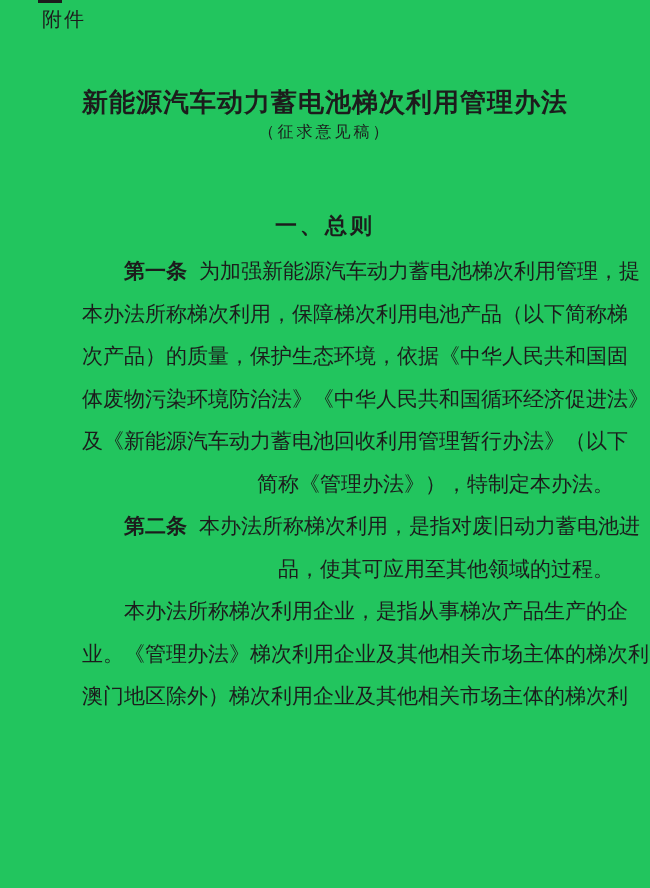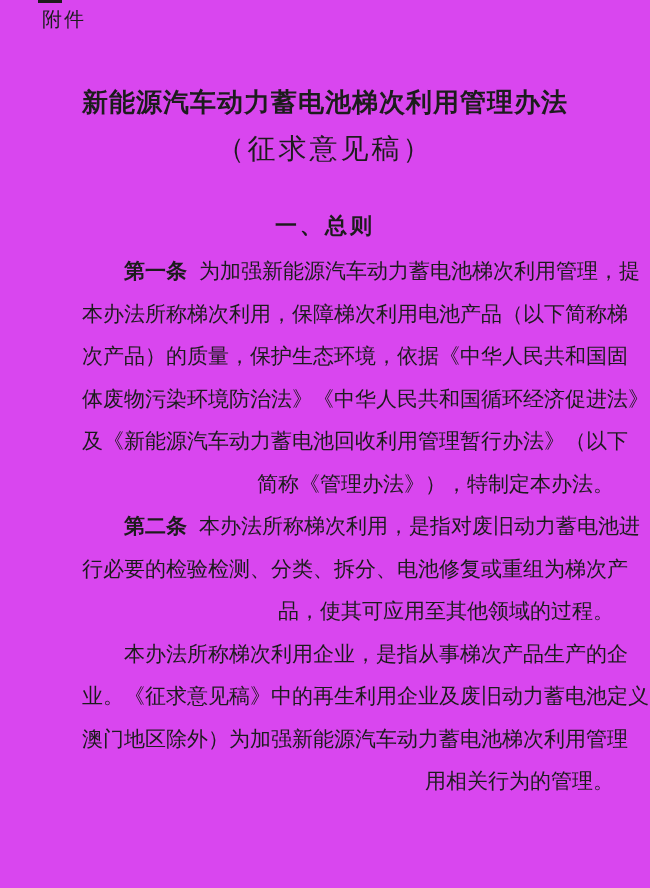"附件" .page { background: #d946ef -> #22c55e }
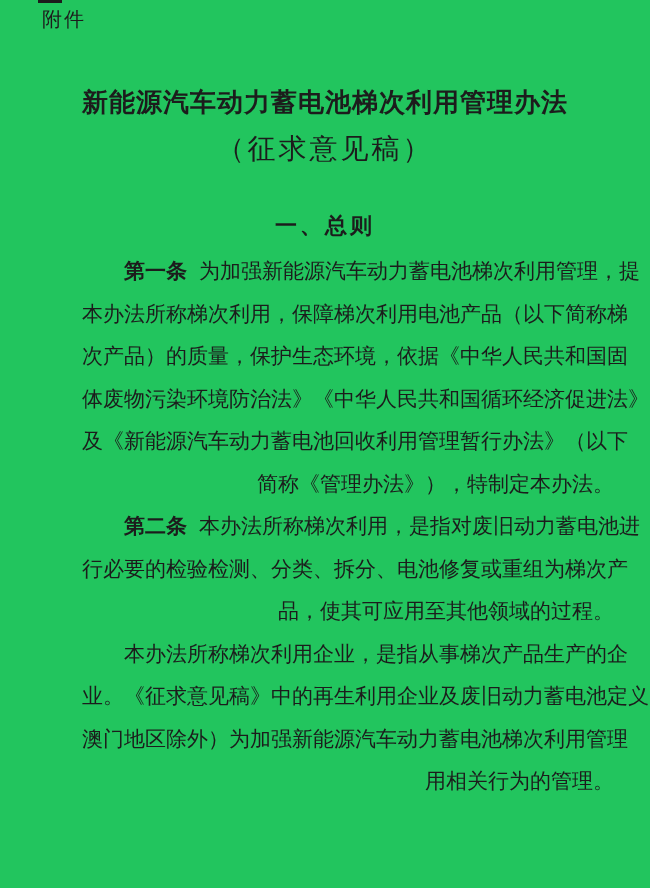"（征求意见稿）" .doc-subtitle { font-size: 28px -> 16px; top: 136px -> 119px }
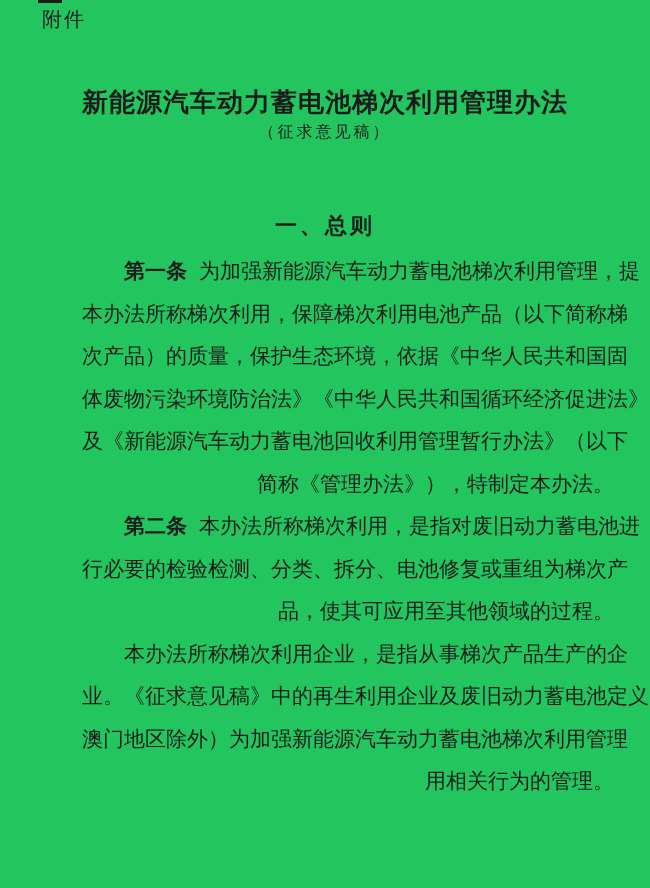"行必要的检验检测、分类、拆分、电池修复或重组为梯次产" div.line { html: <div>行必要的检验检测、分类、拆分、电池修复或重组为梯次产</div> -> none }
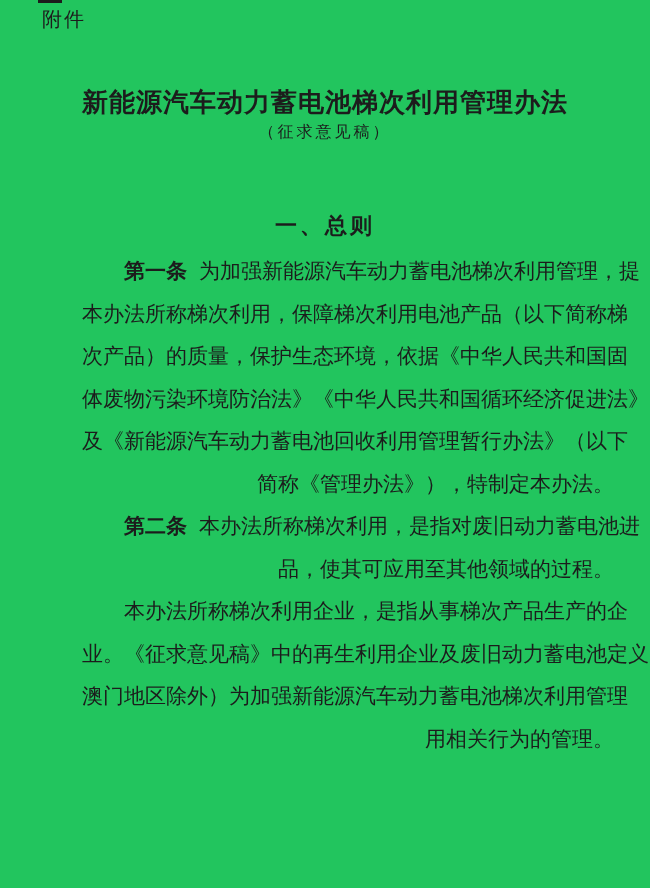"业。《征求意见稿》中的再生利用企业及废旧动力蓄电池定义" div.line { text: 征求意见稿》中的再生利用企业及废旧动力蓄电池定义 -> 管理办法》梯次利用企业及其他相关市场主体的梯次利 }
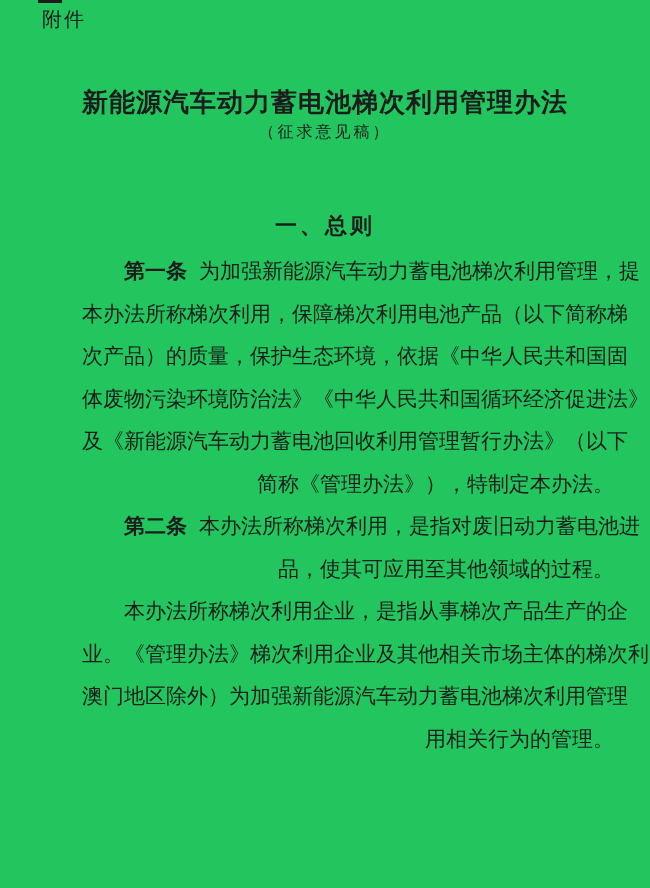"澳门地区除外）为加强新能源汽车动力蓄电池梯次利用管理" div.line { text: 为加强新能源汽车动力蓄电池梯次利用管理 -> 梯次利用企业及其他相关市场主体的梯次利 }
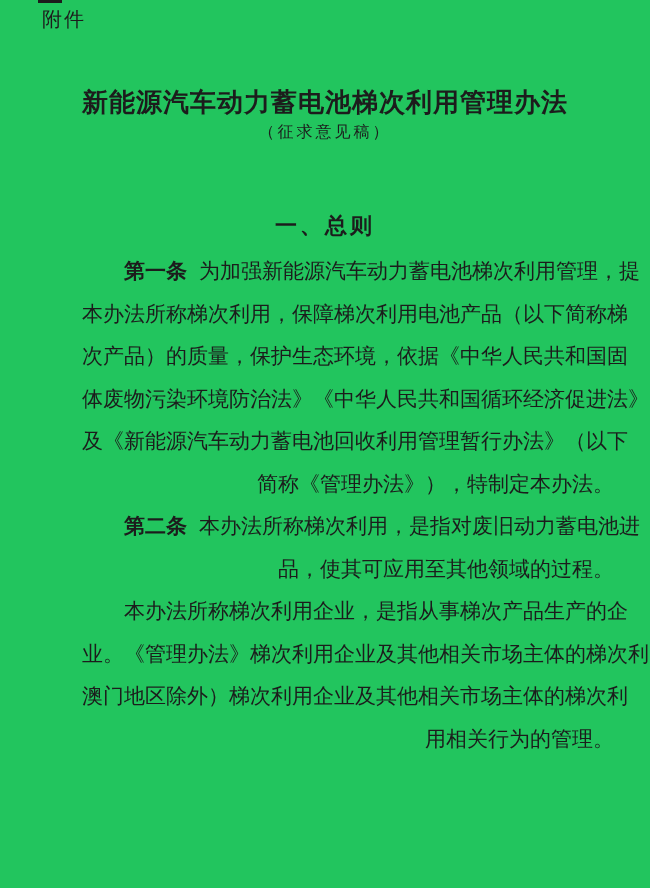"用相关行为的管理。" div.line { html: <div>用相关行为的管理。</div> -> none }
